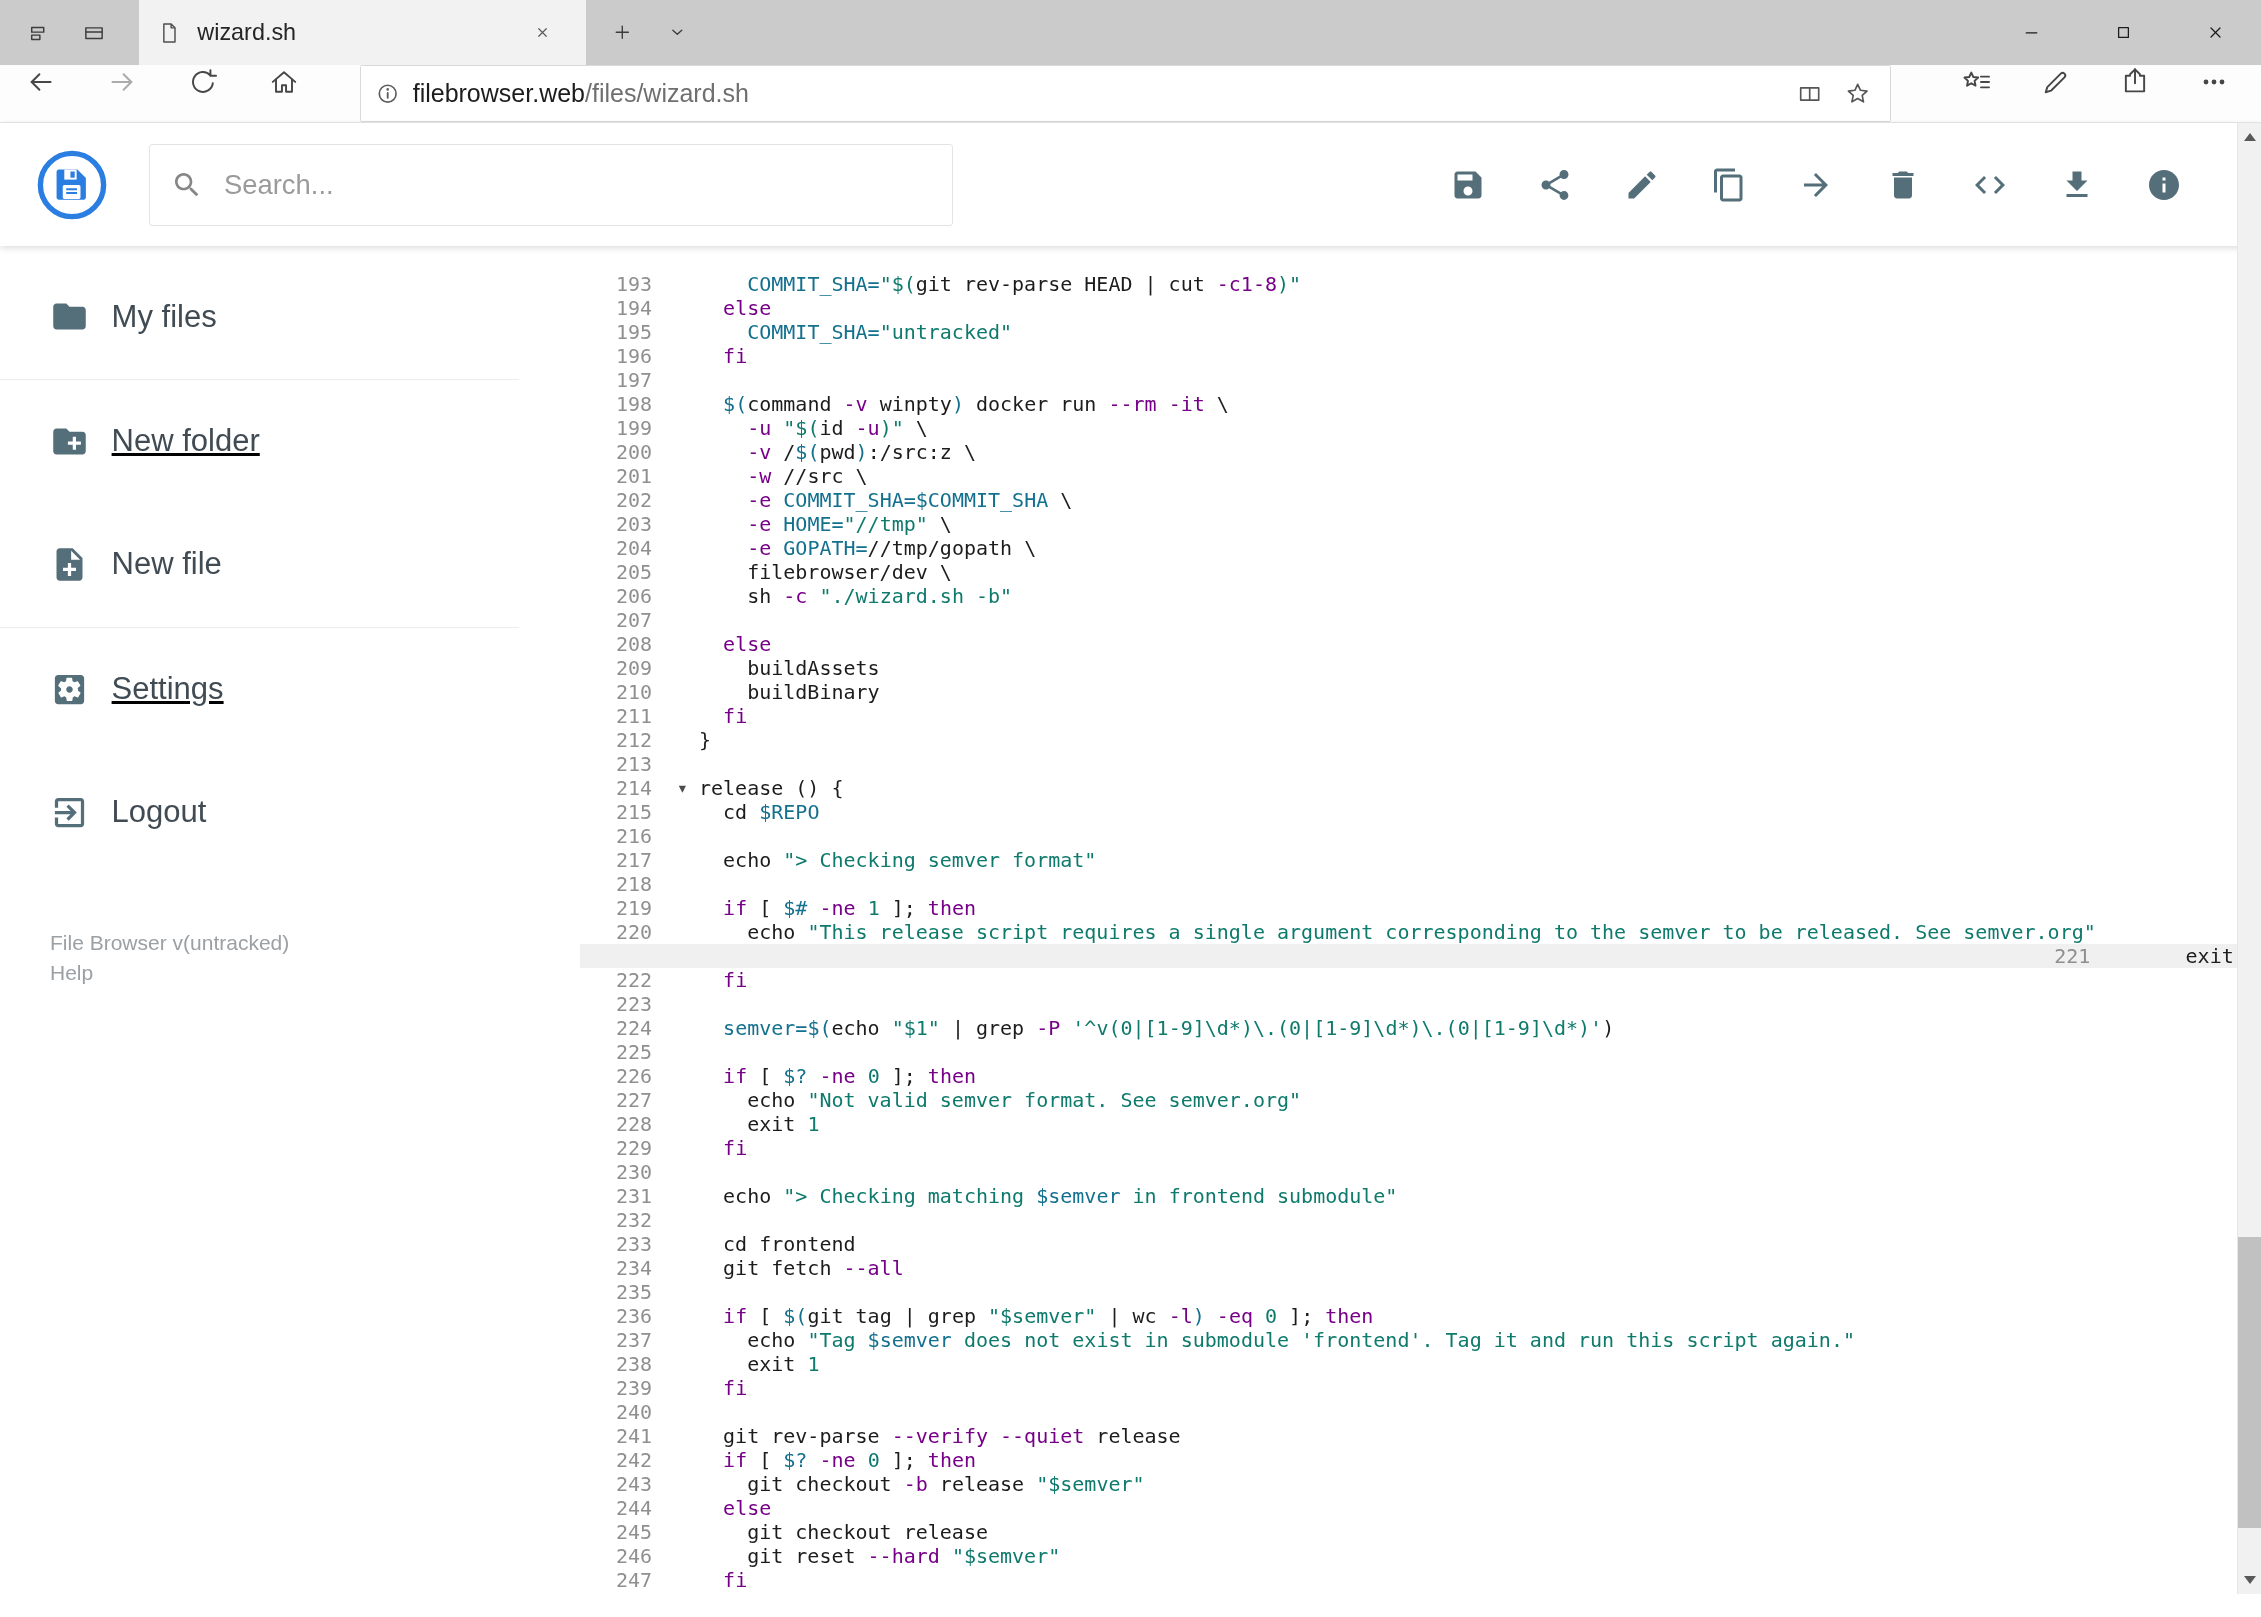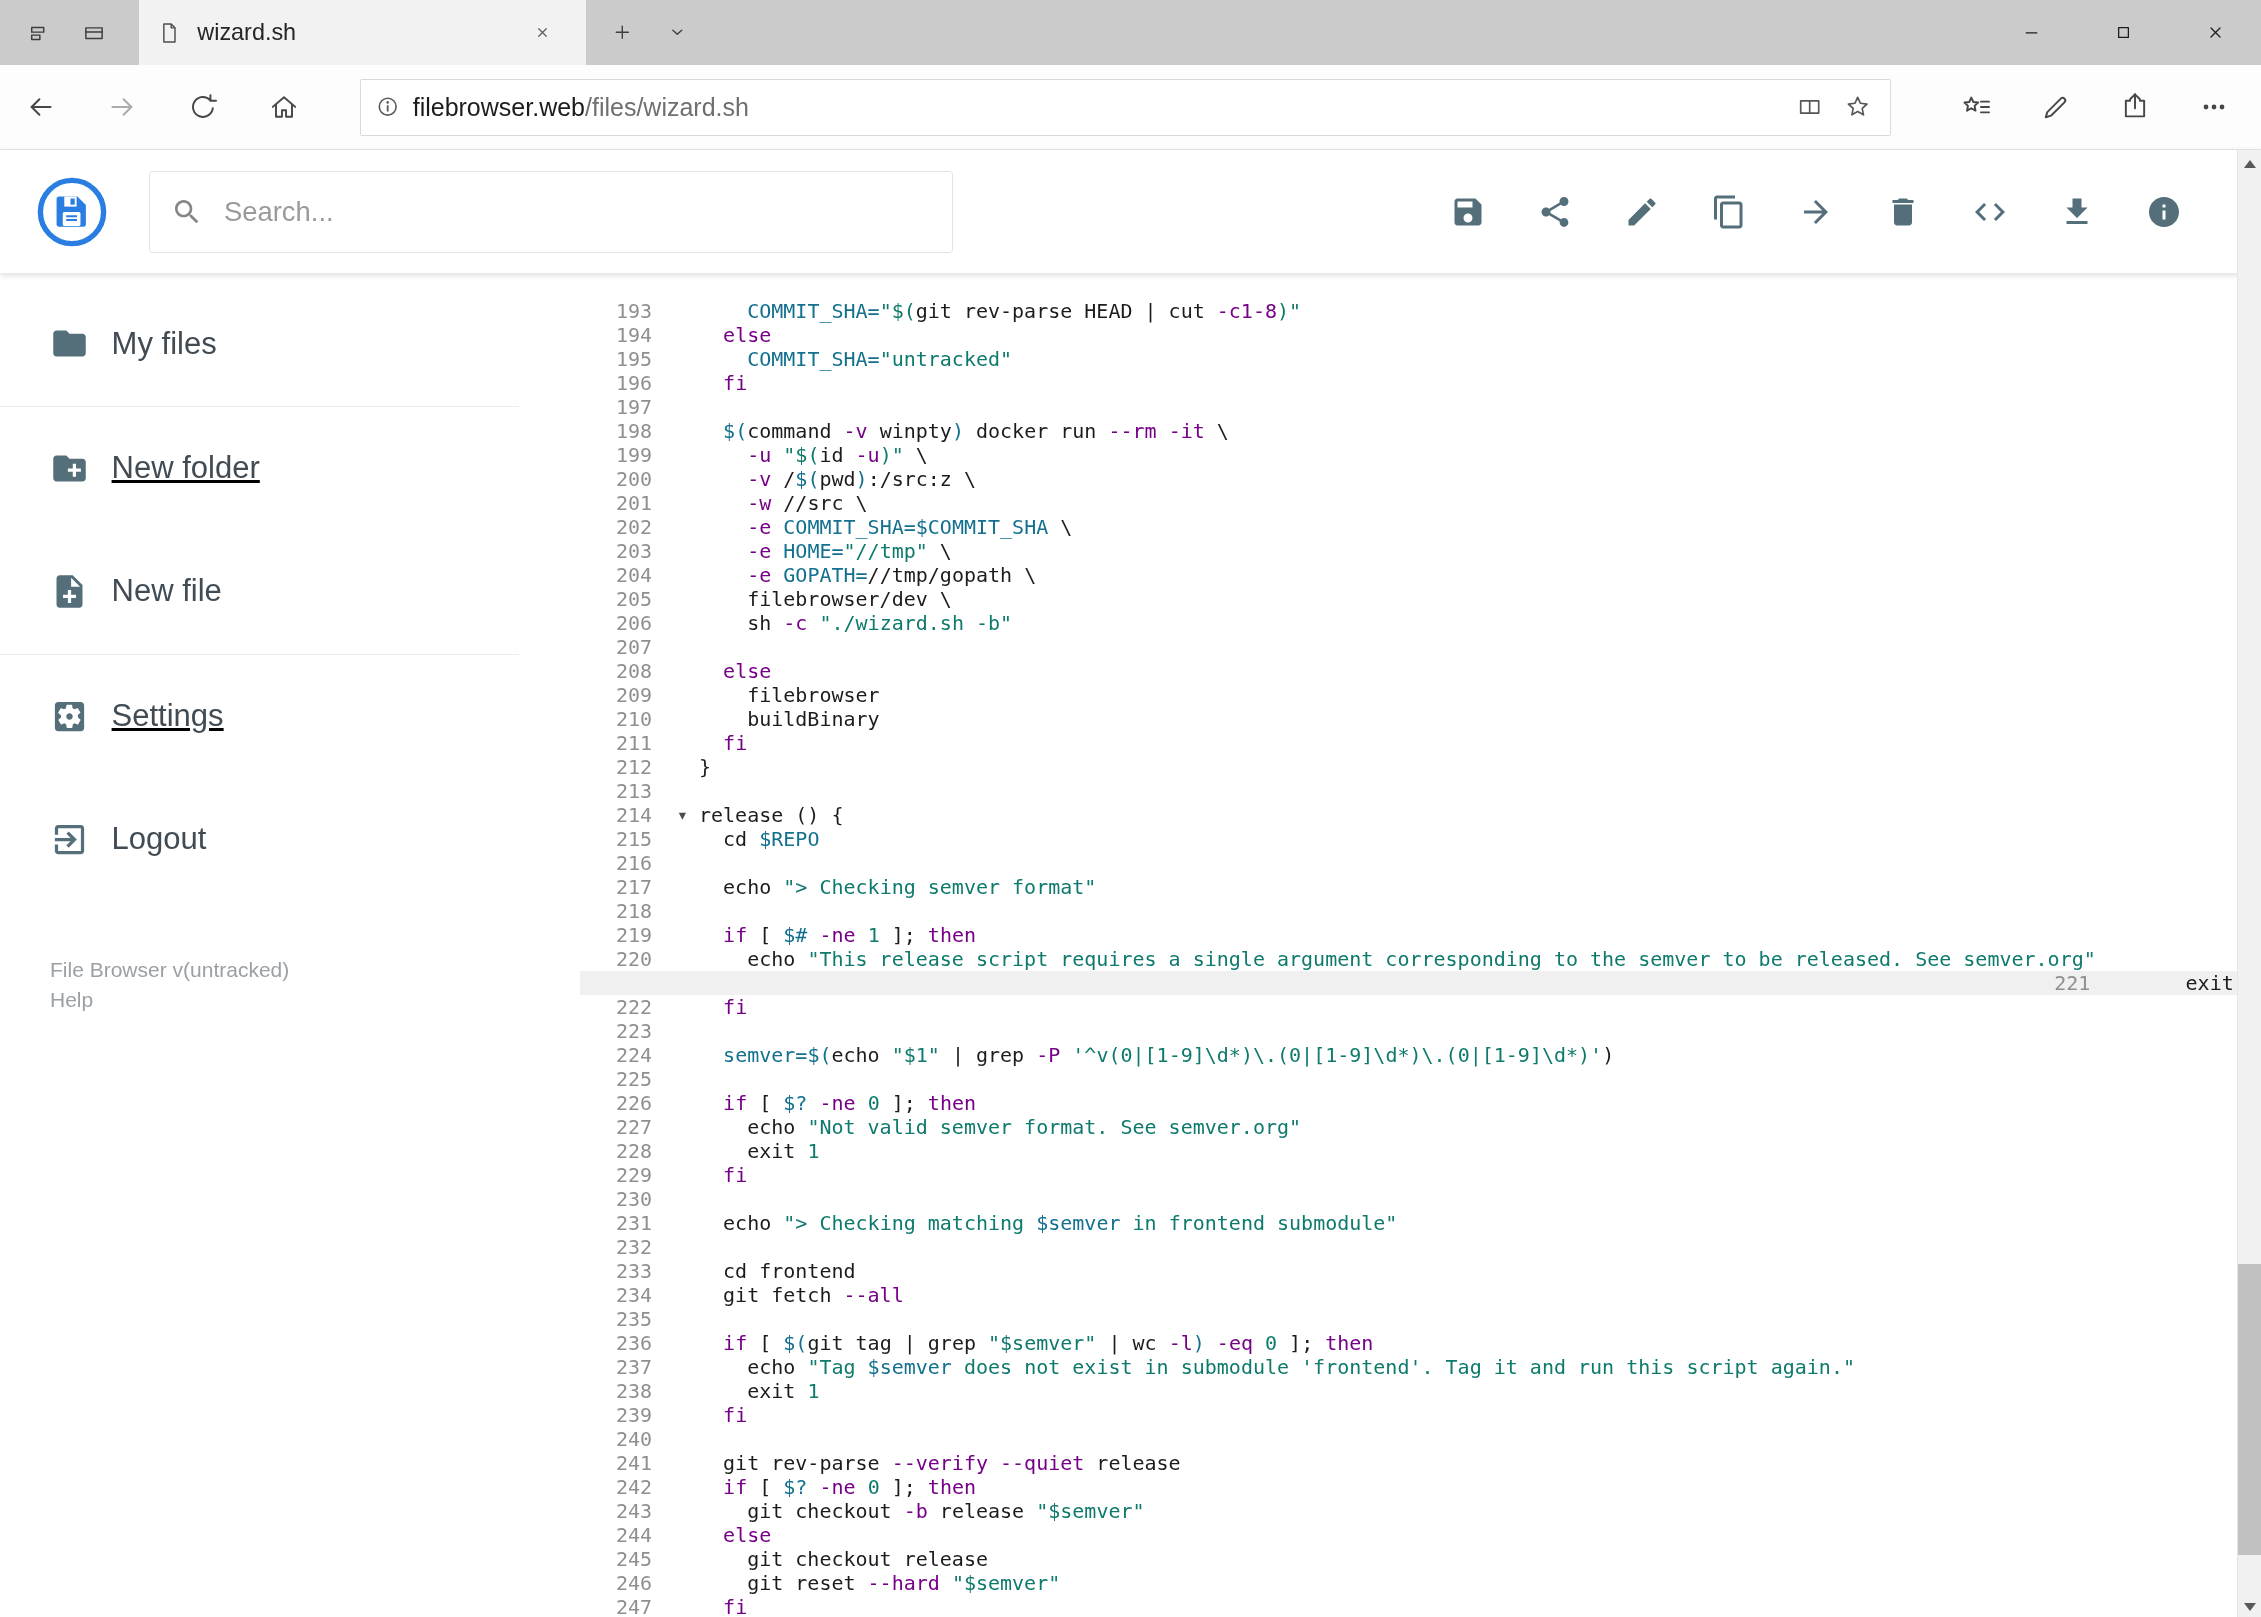"filebrowser.web/files/wizard.sh" .addrbar { align-items: center -> flex-end; height: 85px -> 58px }
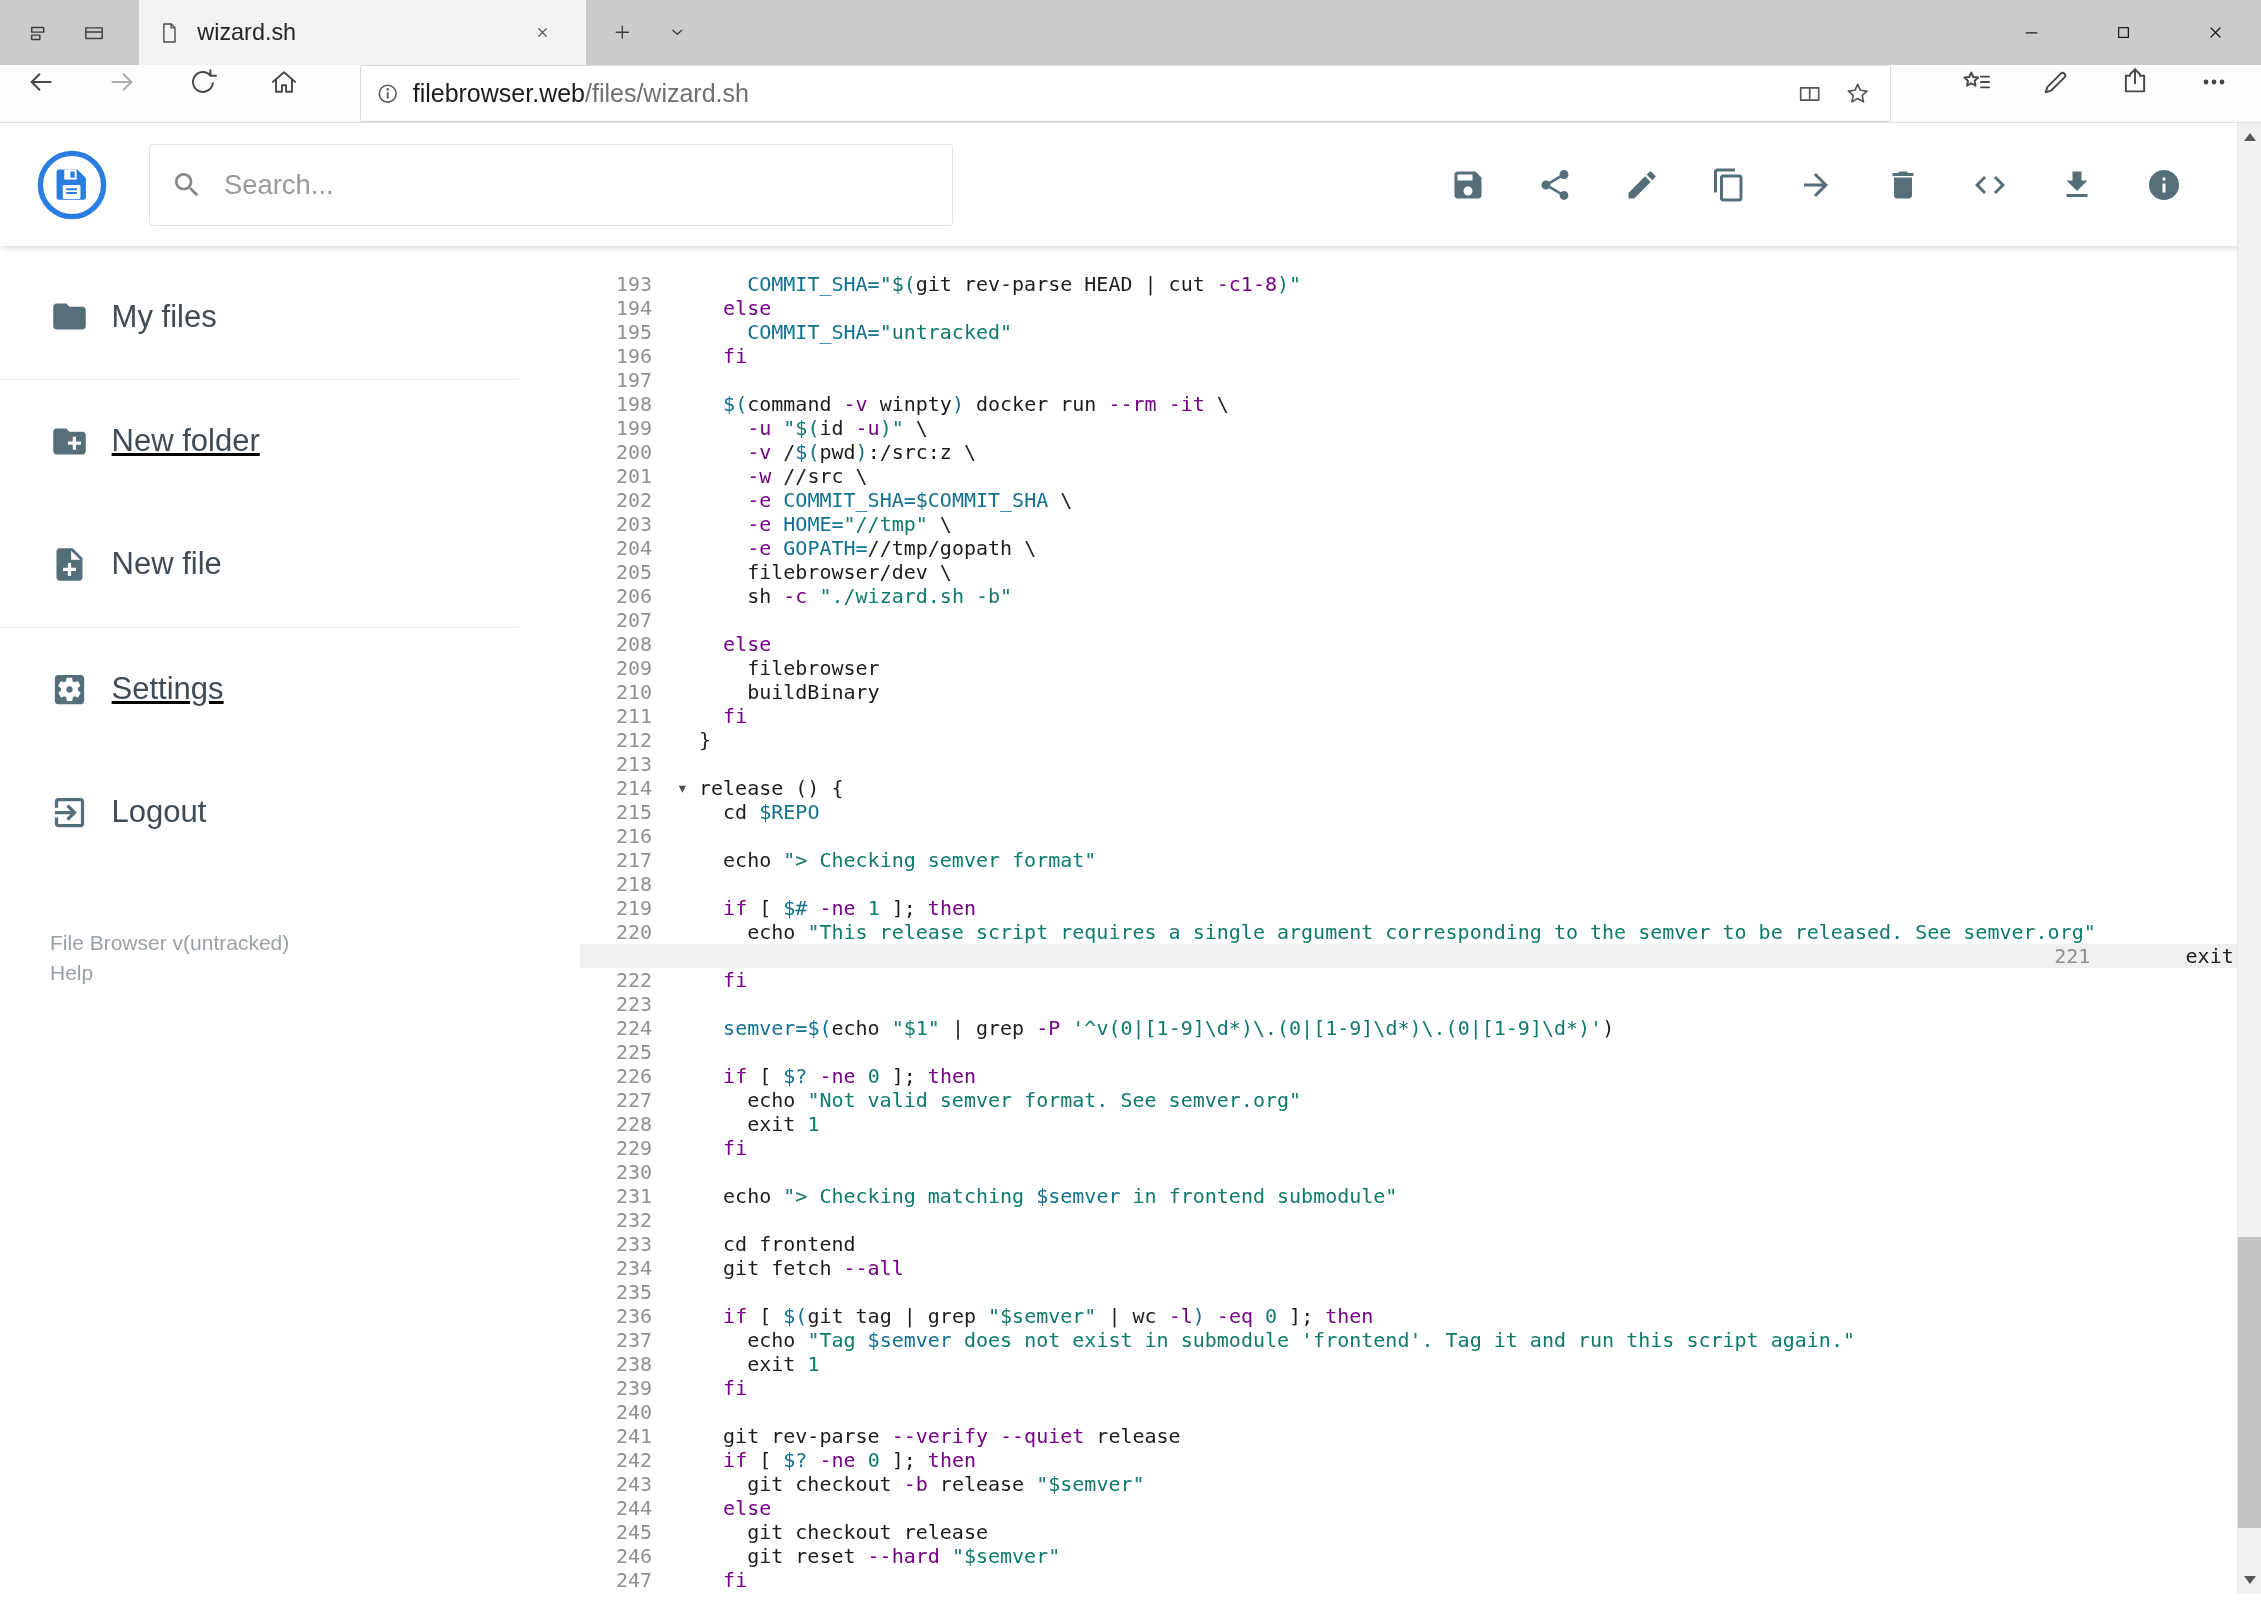"filebrowser" span.tk-p { text: filebrowser -> buildAssets }
